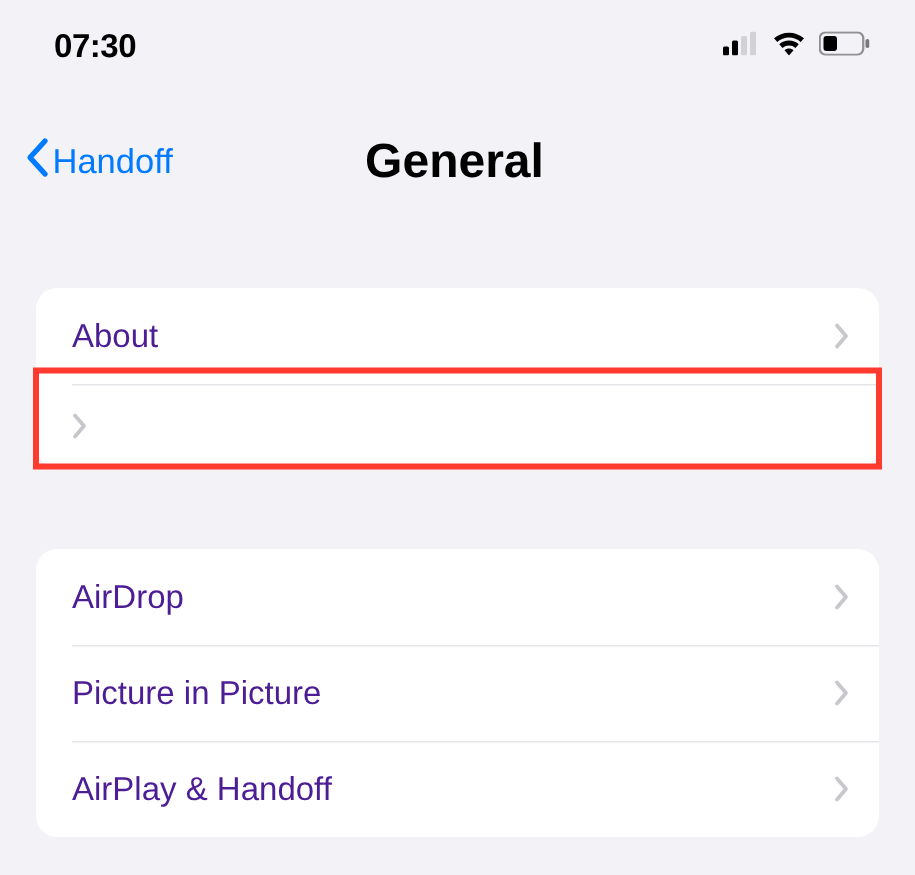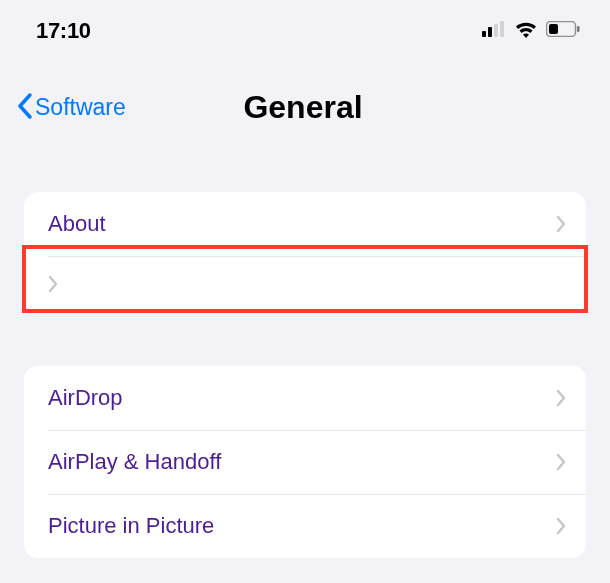"17:10" div.status-time { text: 17:10 -> 07:30 }
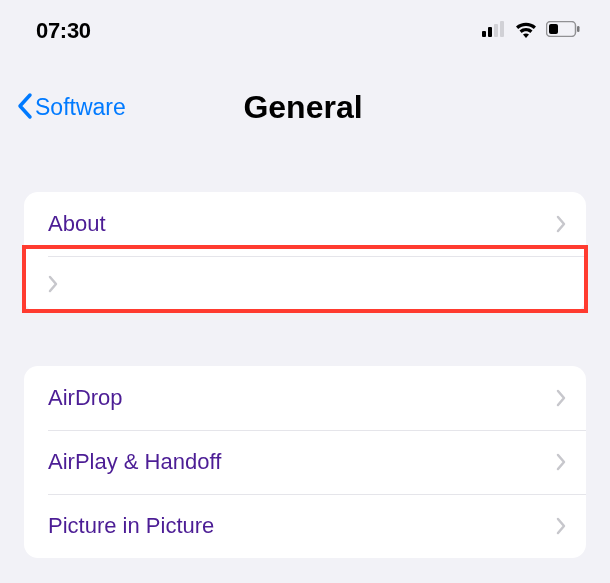"Software" span.back-label { text: Software -> Handoff }
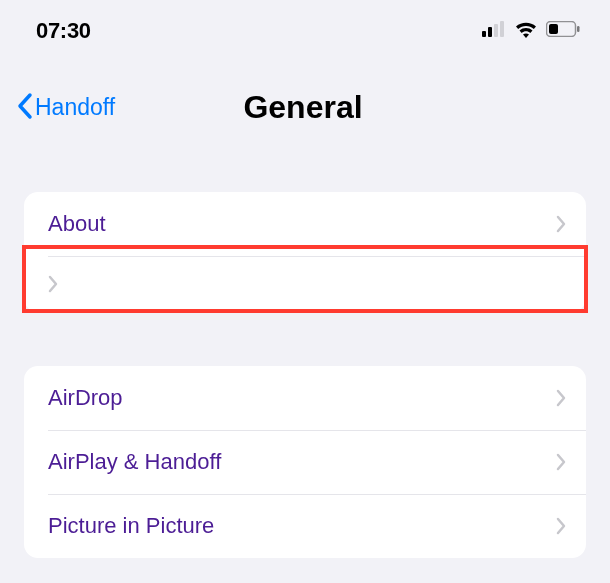"AirPlay & Handoff" div.row { order: before "Picture in Picture" -> after "Picture in Picture" }
